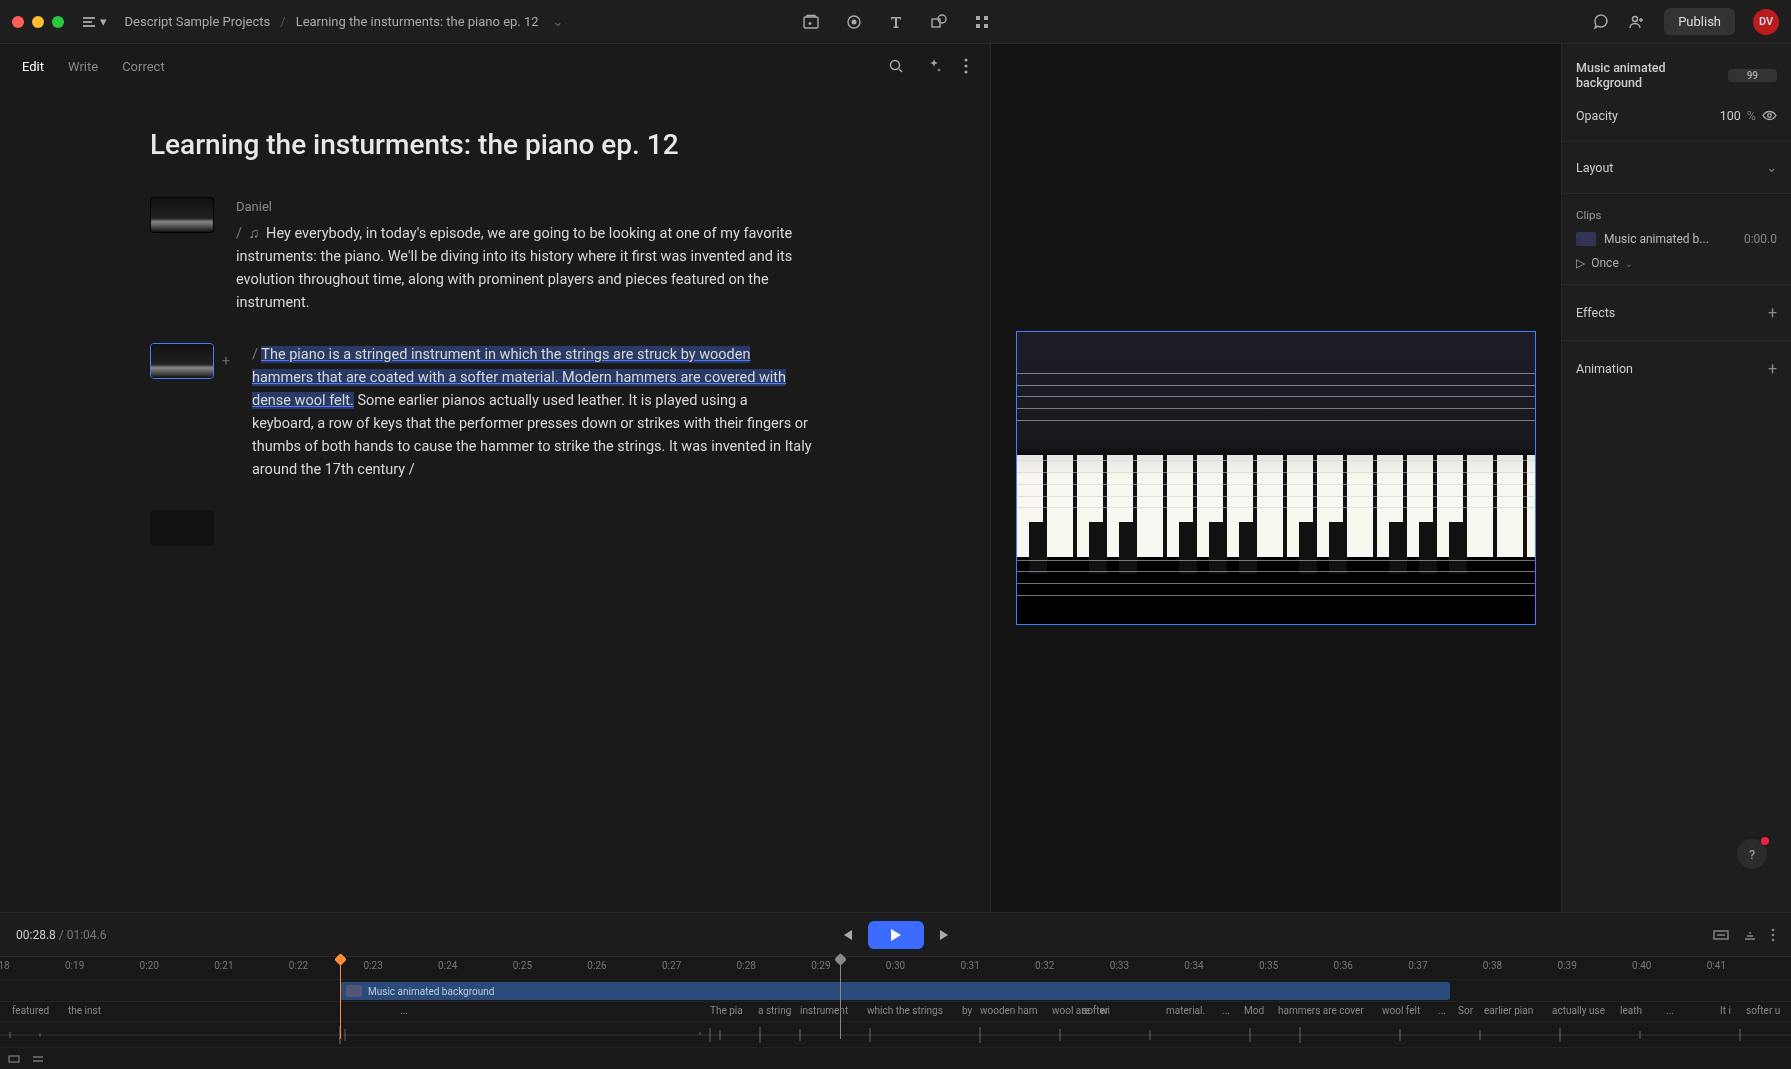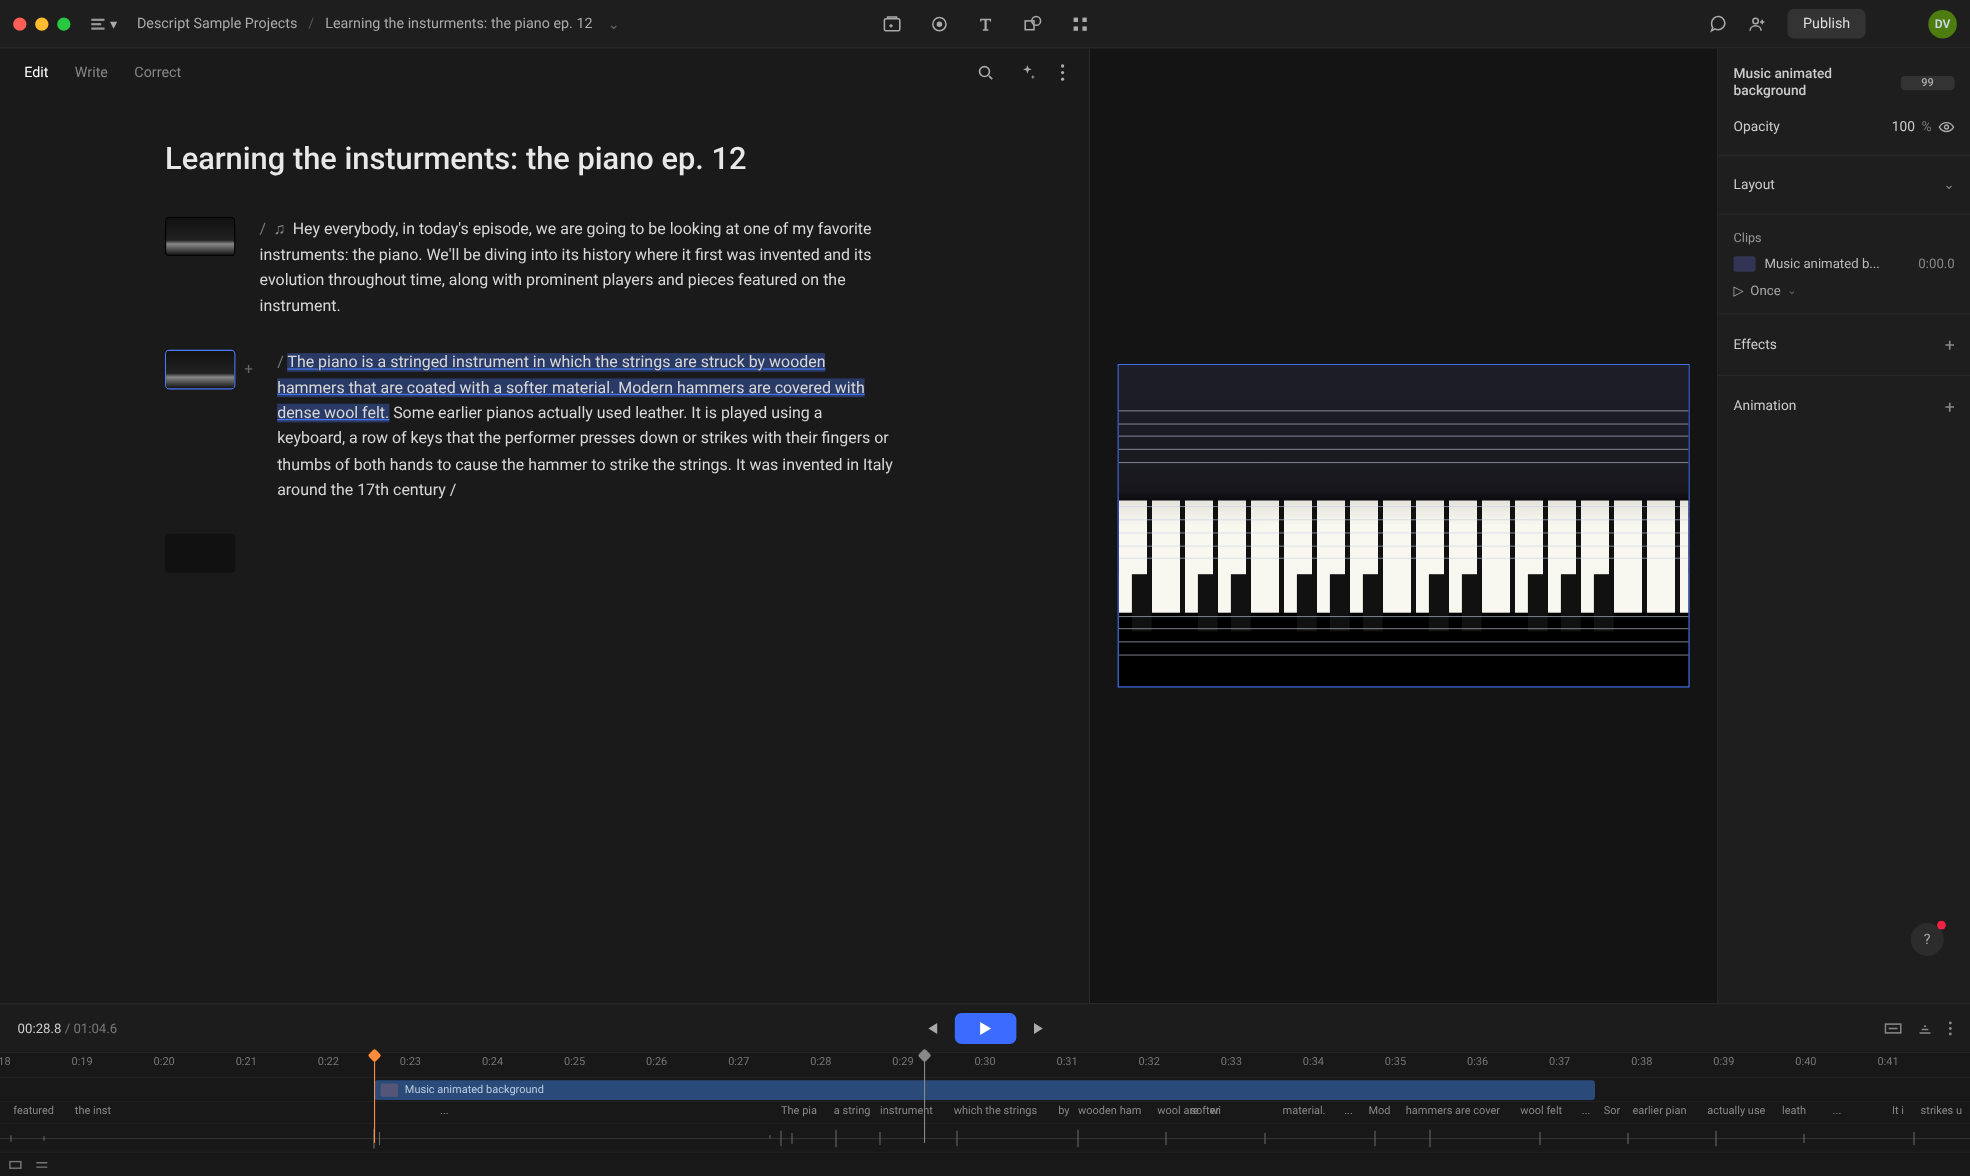"DV" .avatar-dv { background: #4d7c0f -> #b91c1c; margin-left: 39px -> none }
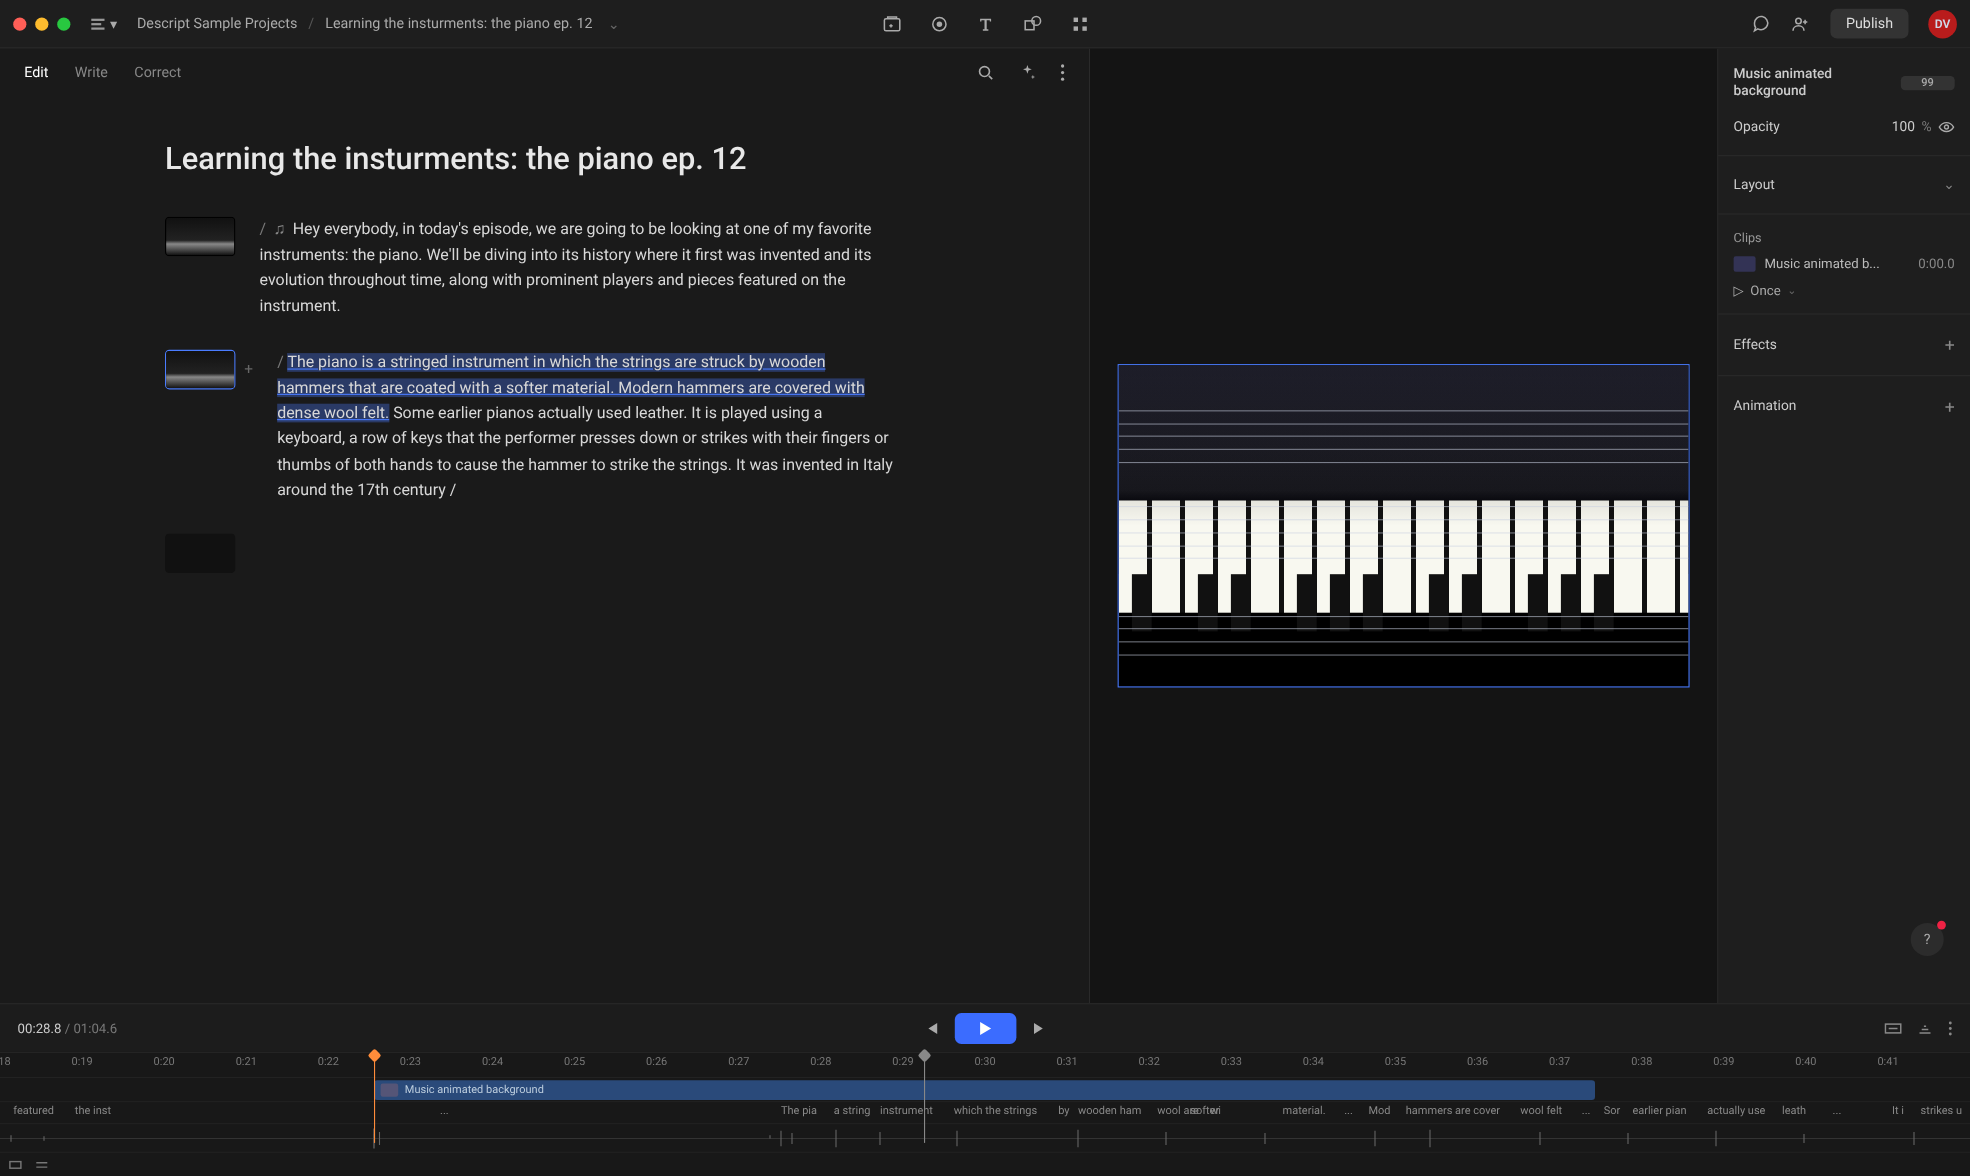"Daniel" span.speaker { html: none -> <span>Daniel</span> }
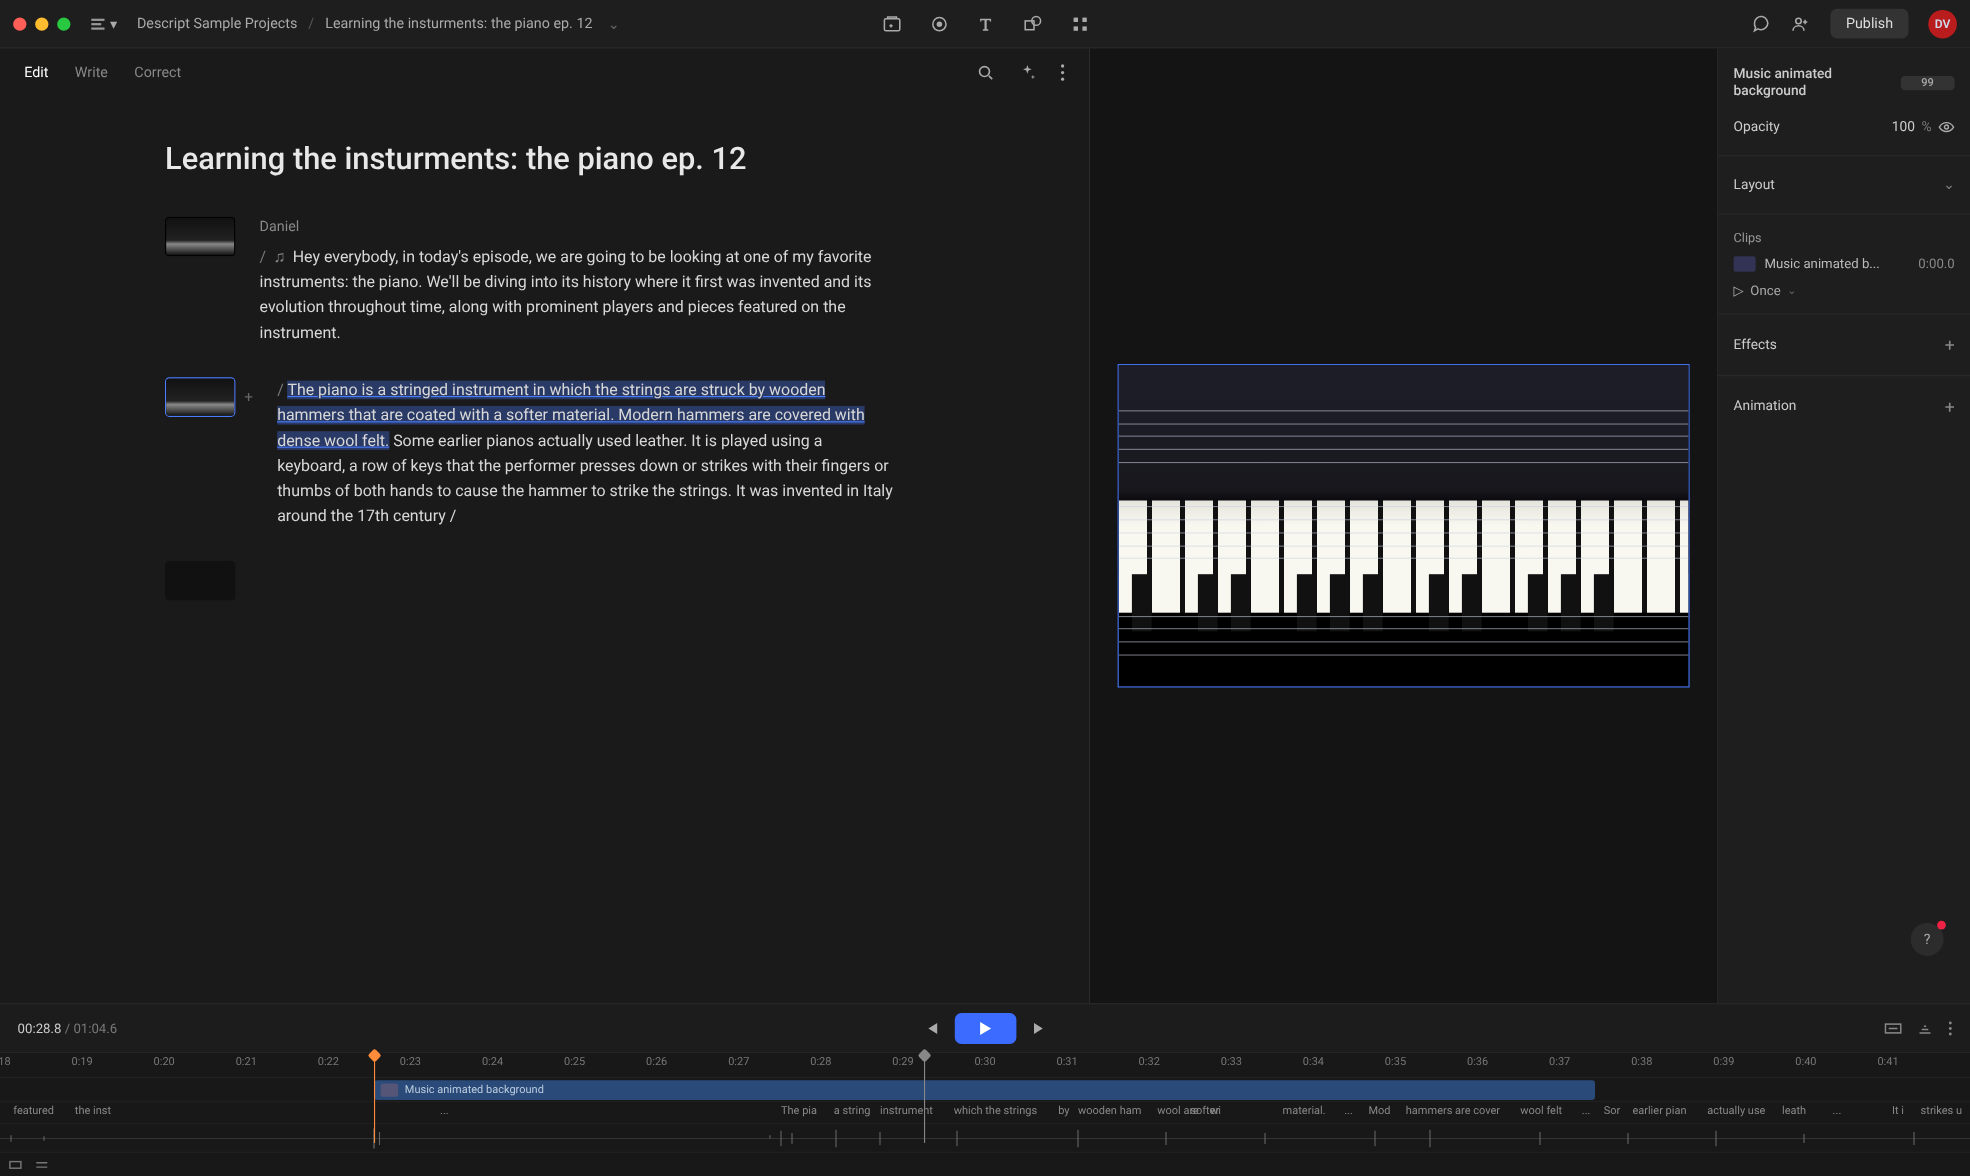"strikes u" div.word { text: strikes -> softer }
